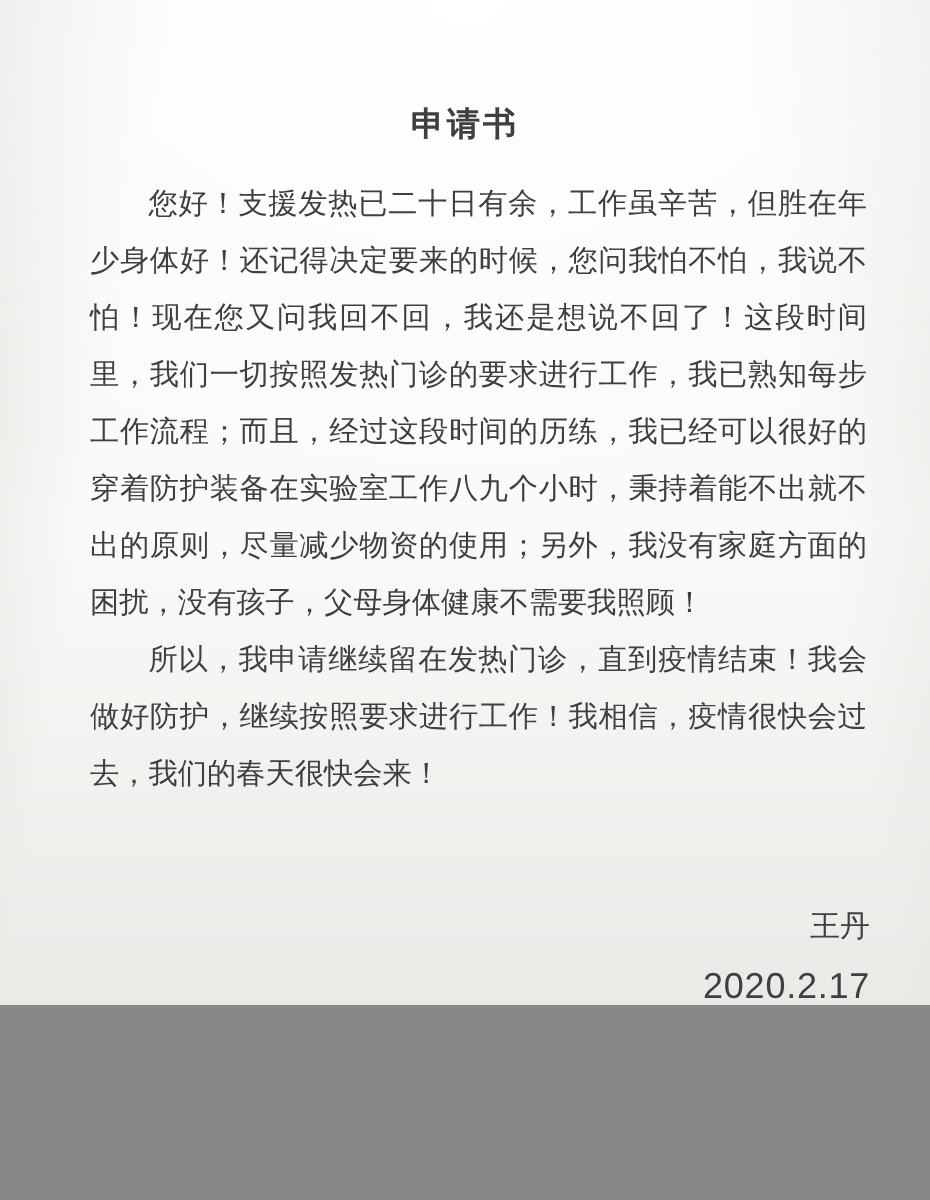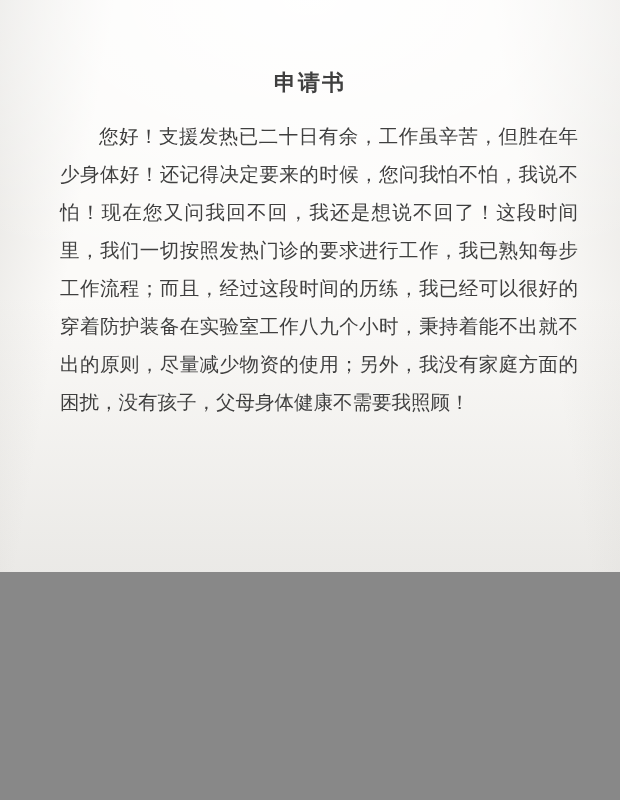"申请书" .page { height: 572px -> 670px }
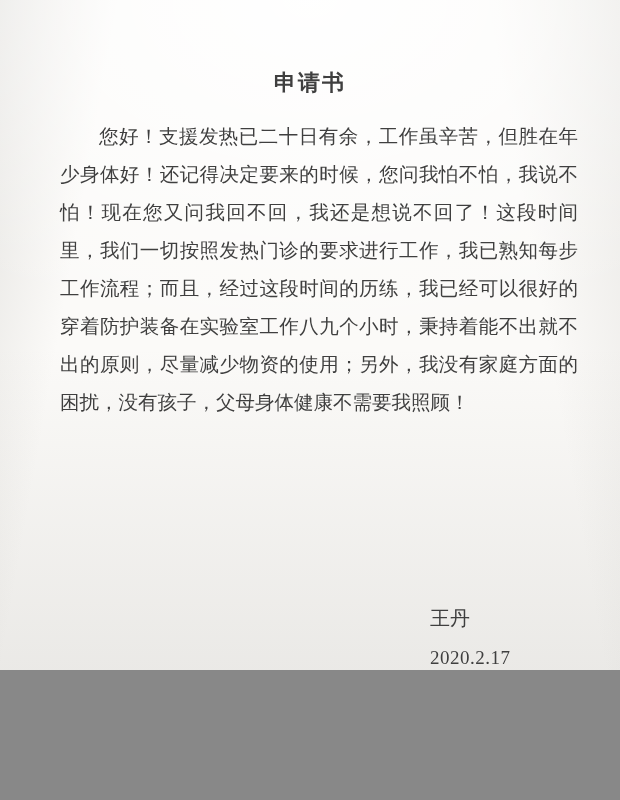"所以，我申请继续留在发热门诊，直到疫情结束！我会做好防护，继续按照要求进行工作！" p.para { html: none -> <p>所以，我申请继续留在发热门诊，直到疫情结束！我会做好防护，继续按照要求进行工作！我相信，疫情很快会过去，我们的春天很快会来！</p> }
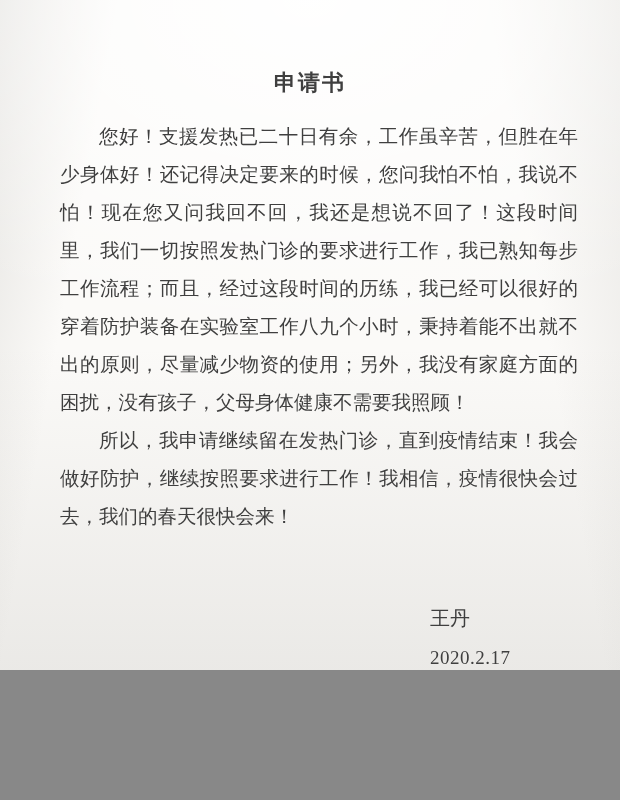"王丹" .sig-block { text-align: left -> right }
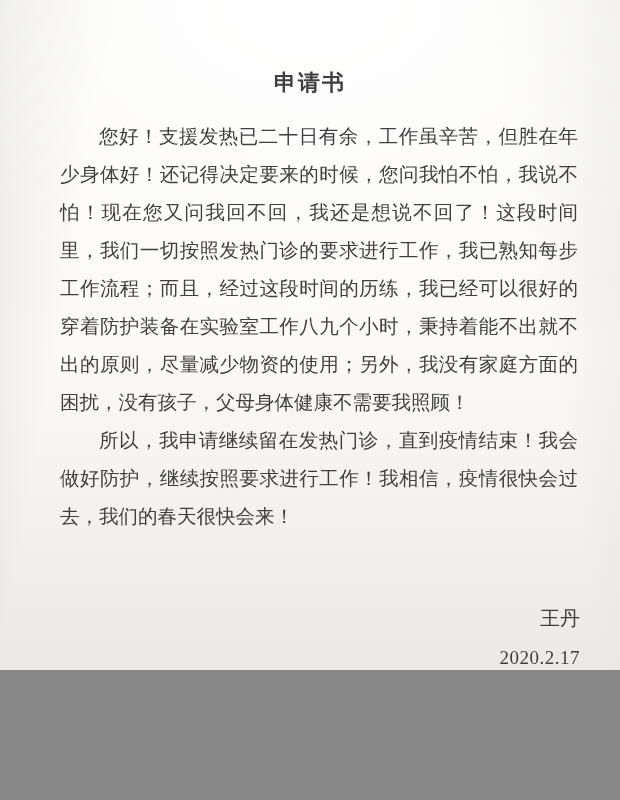"2020.2.17" .sig-date { font-family: Liberation Serif, serif -> Liberation Sans, sans-serif; font-size: 19px -> 24px }
